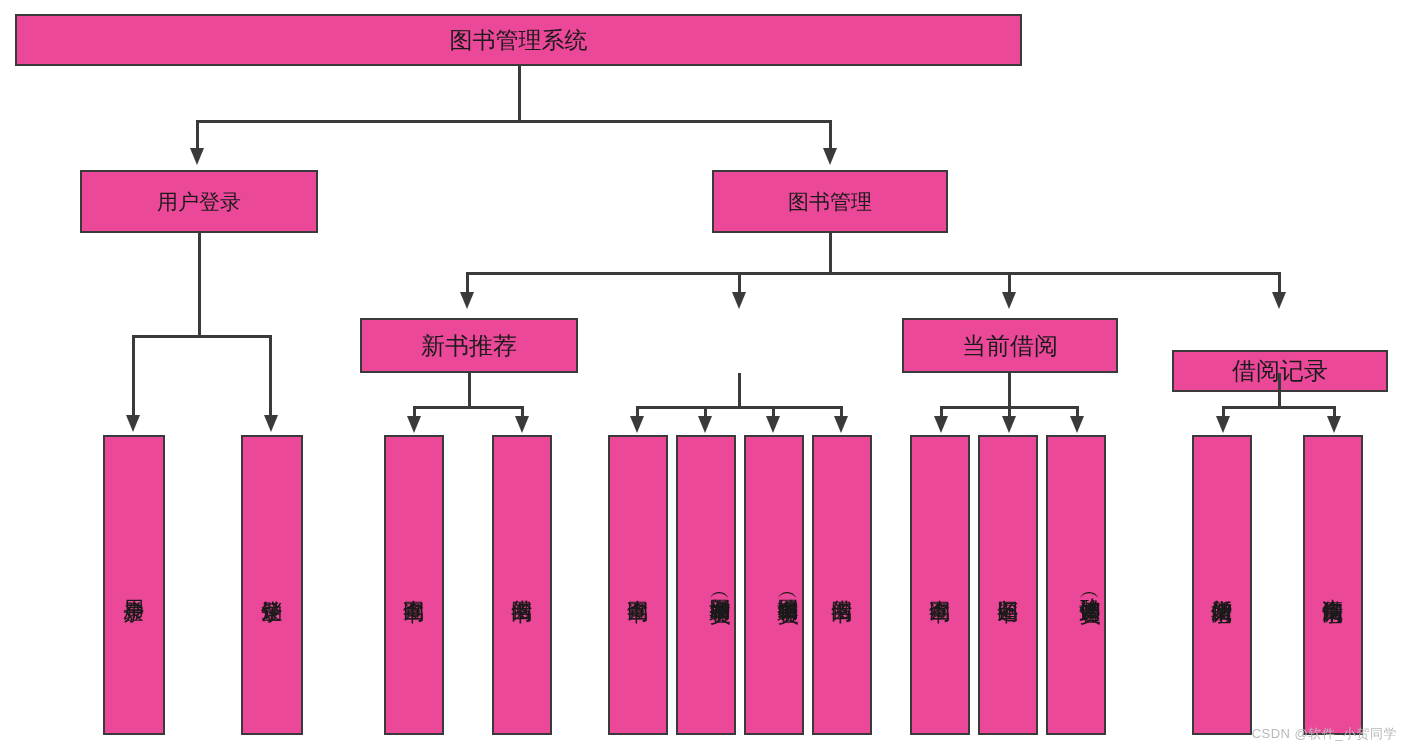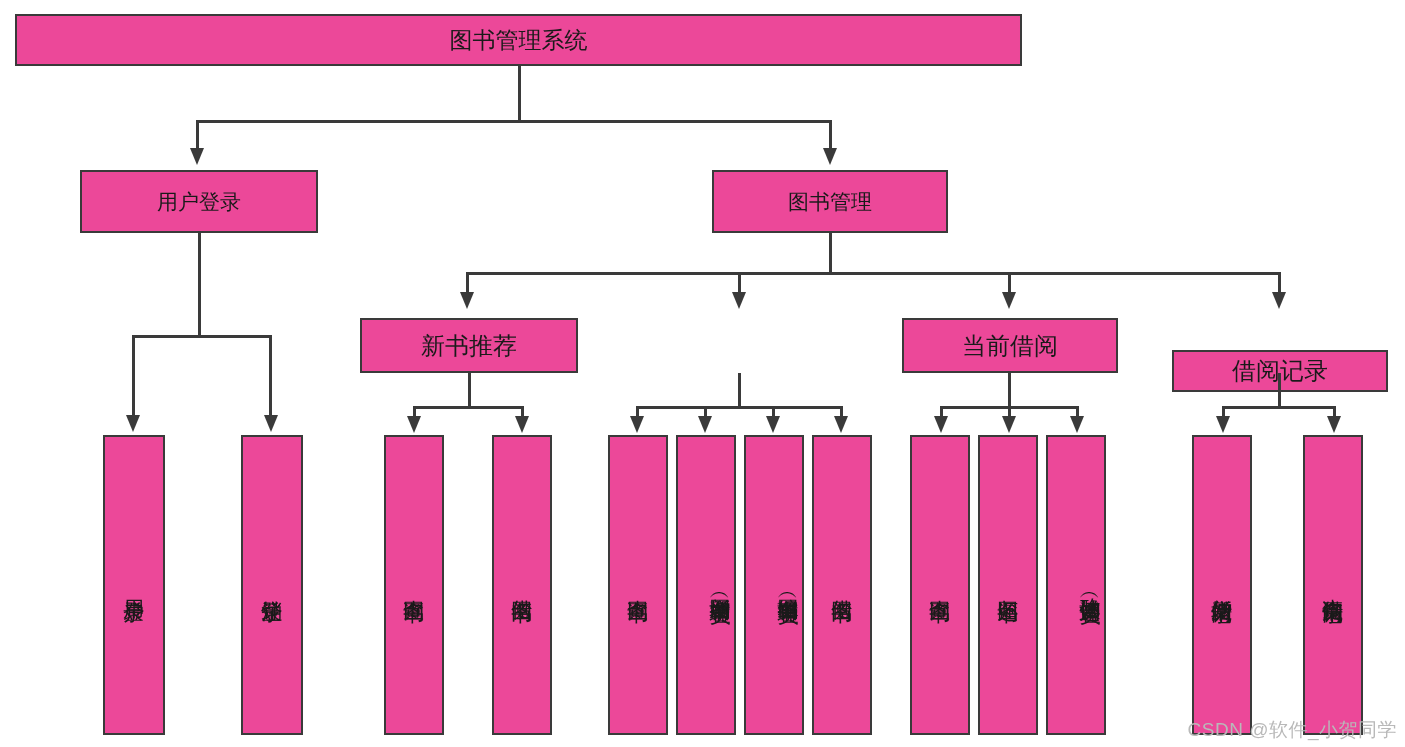"CSDN @软件_小贺同学" #watermark { font-size: 19px -> 13px }
